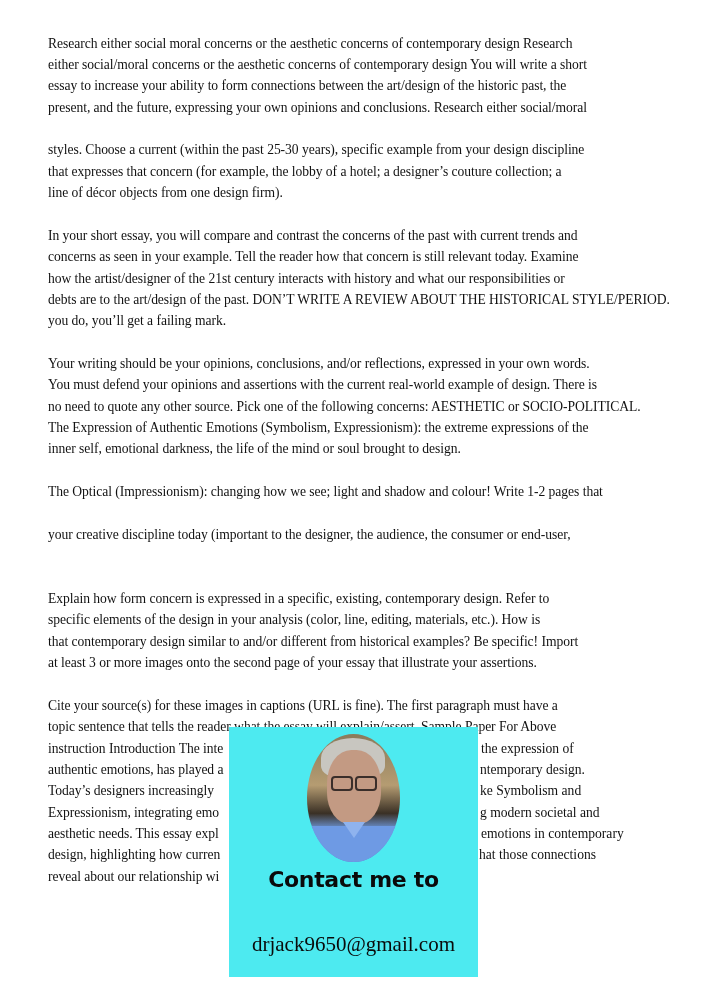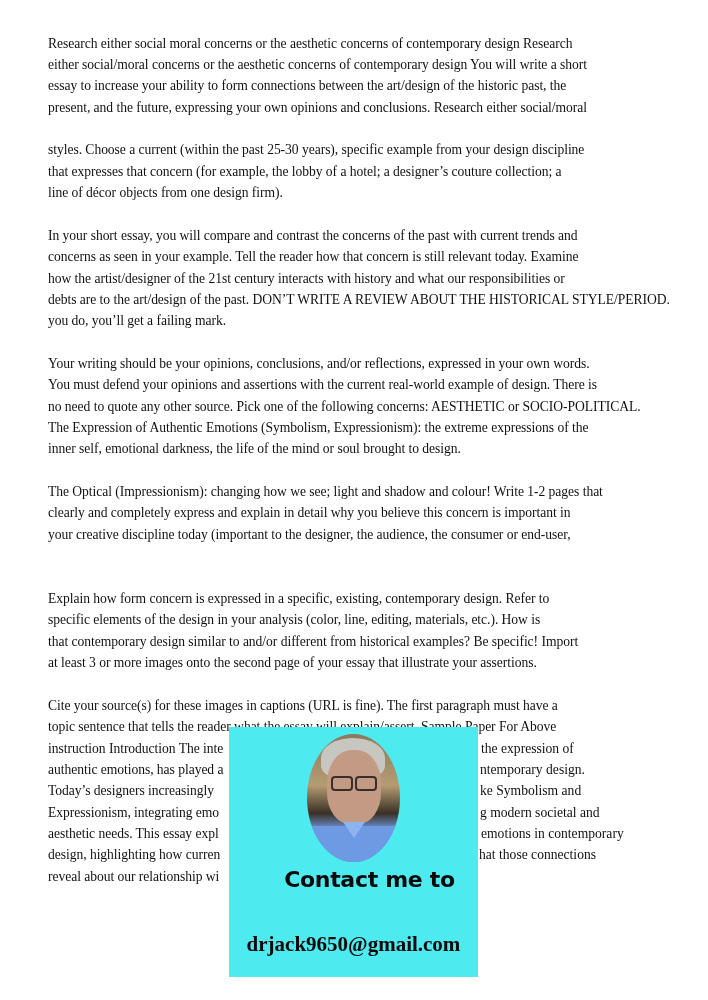"clearly and completely express and" div.line { html: <div>clearly and completely express and explain in detail why you believe this concern is important in</div> -> none }
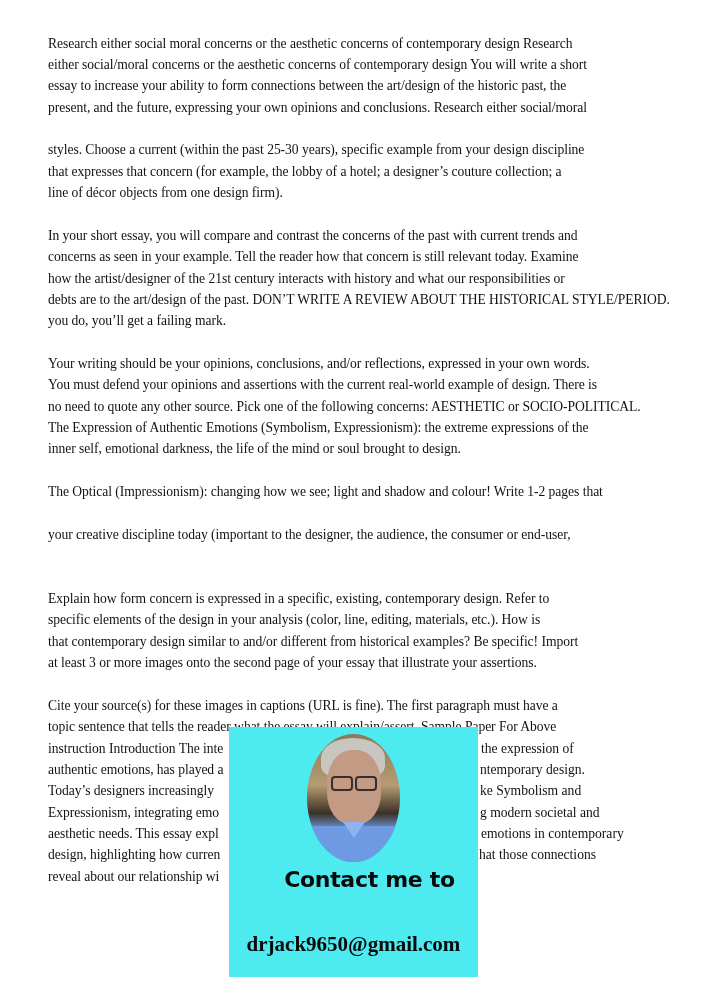"Contact me to" .contact-line { padding-left: 16px -> none }
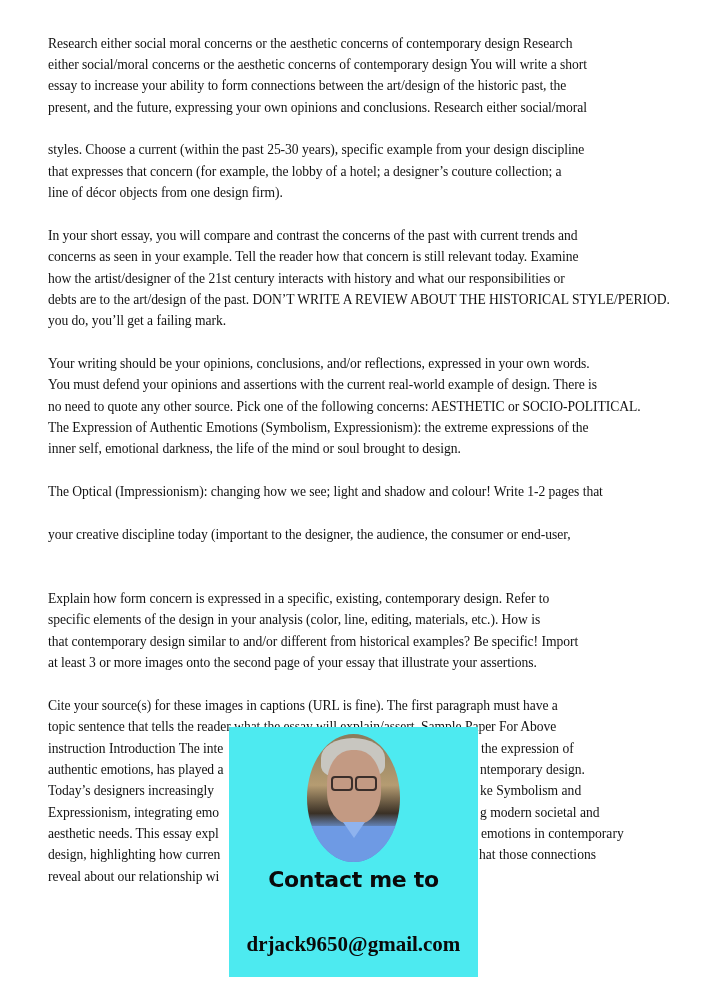"drjack9650@gmail.com" .contact-email { font-weight: bold -> normal }
